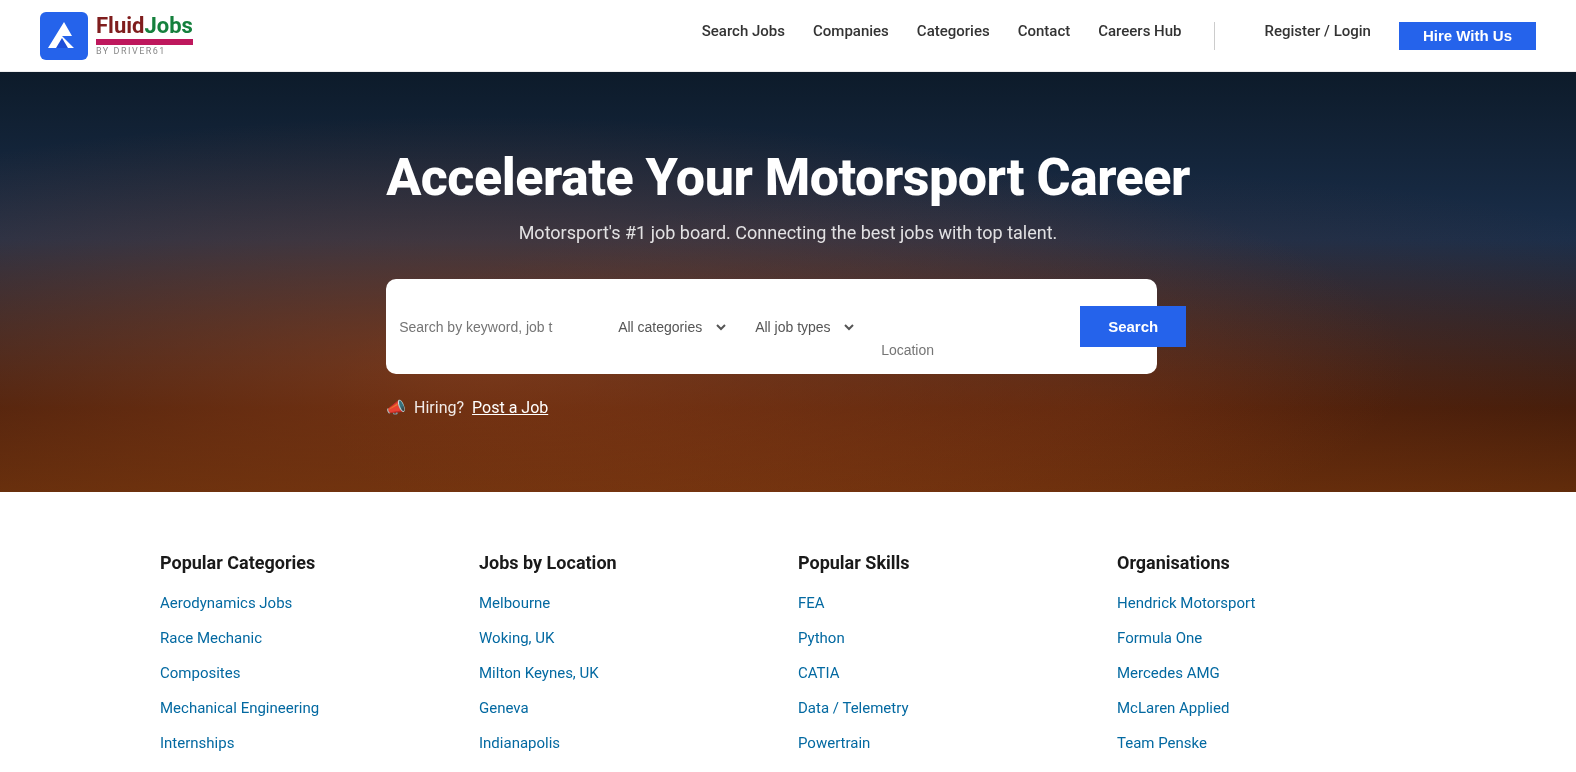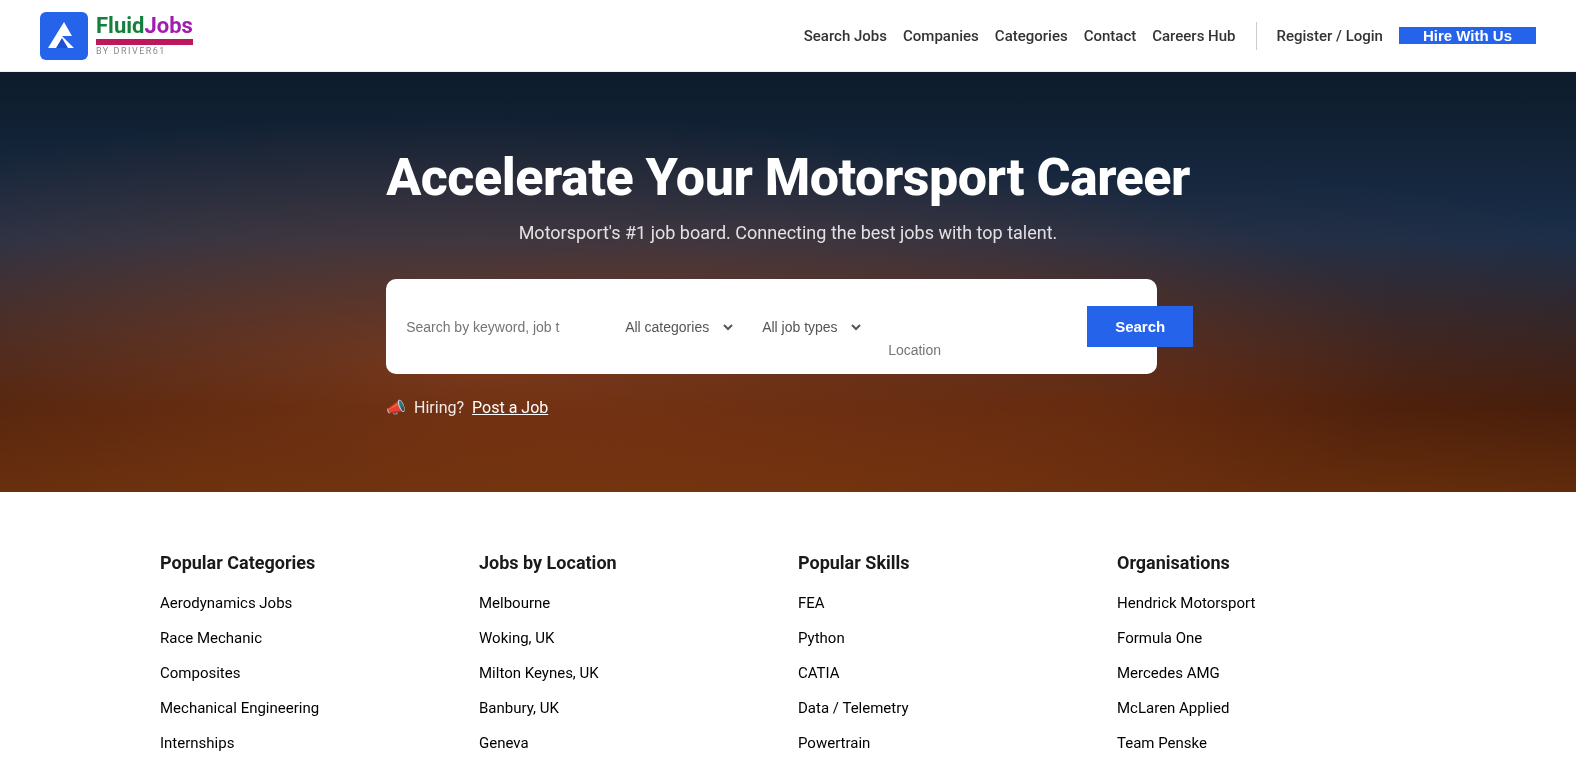"Fluid" .logo-fluid span.fluid { color: #15803d -> #7f1d1d }
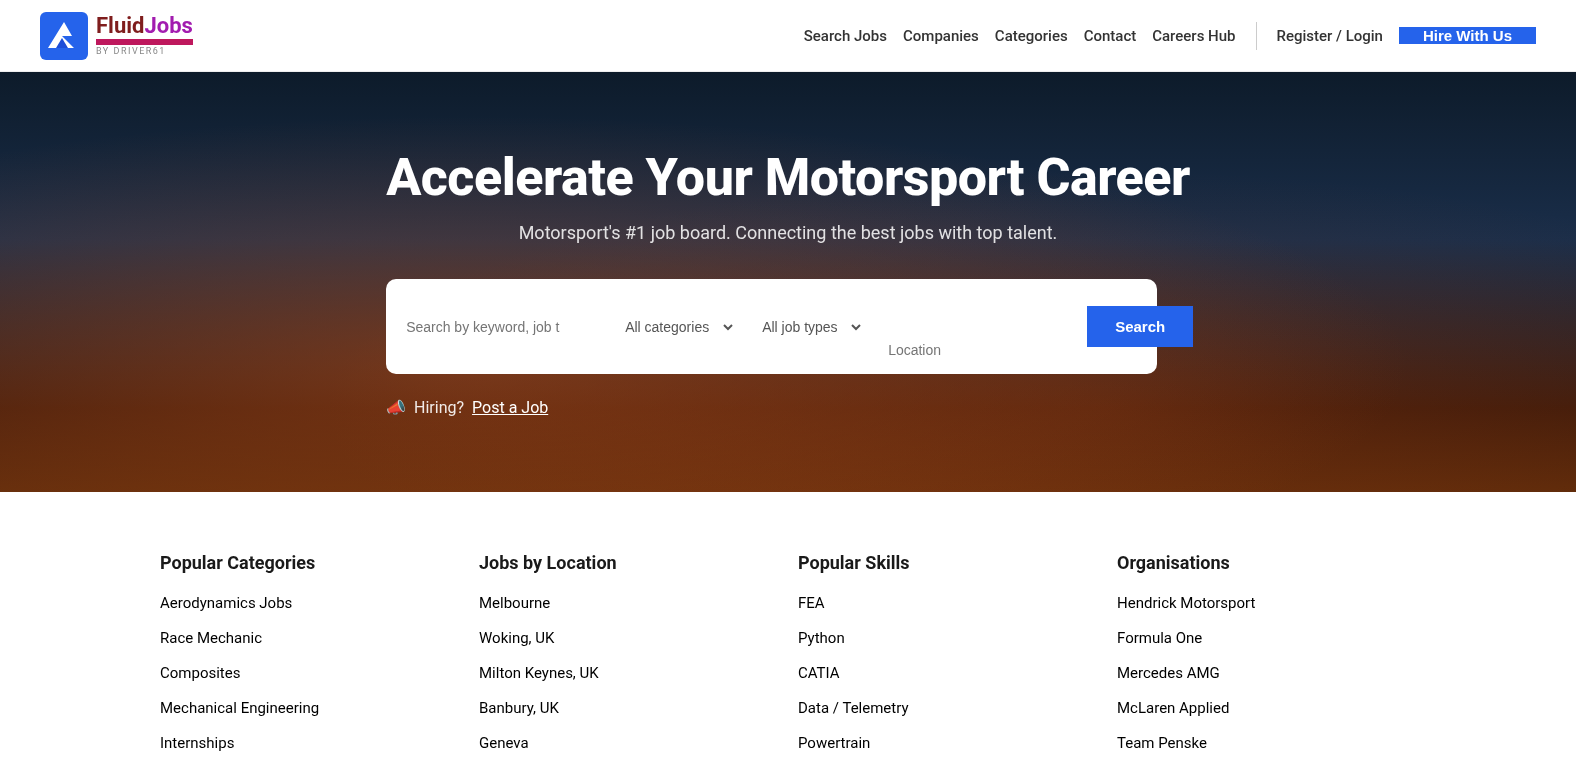"Jobs" .logo-fluid span.jobs { color: #a21caf -> #15803d }
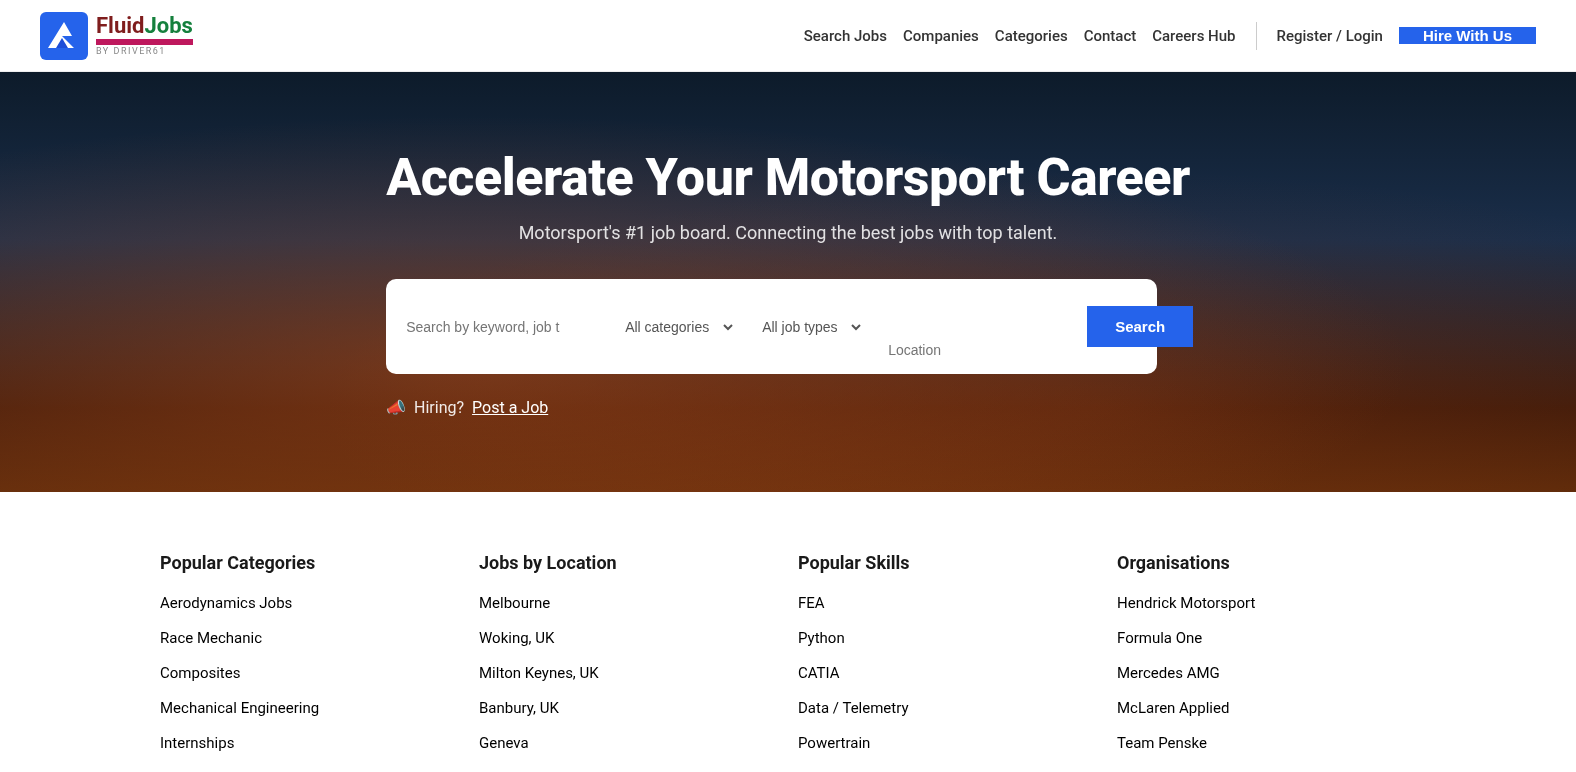"Search Jobs" .nav { align-items: center -> none; gap: 16px -> 28px }
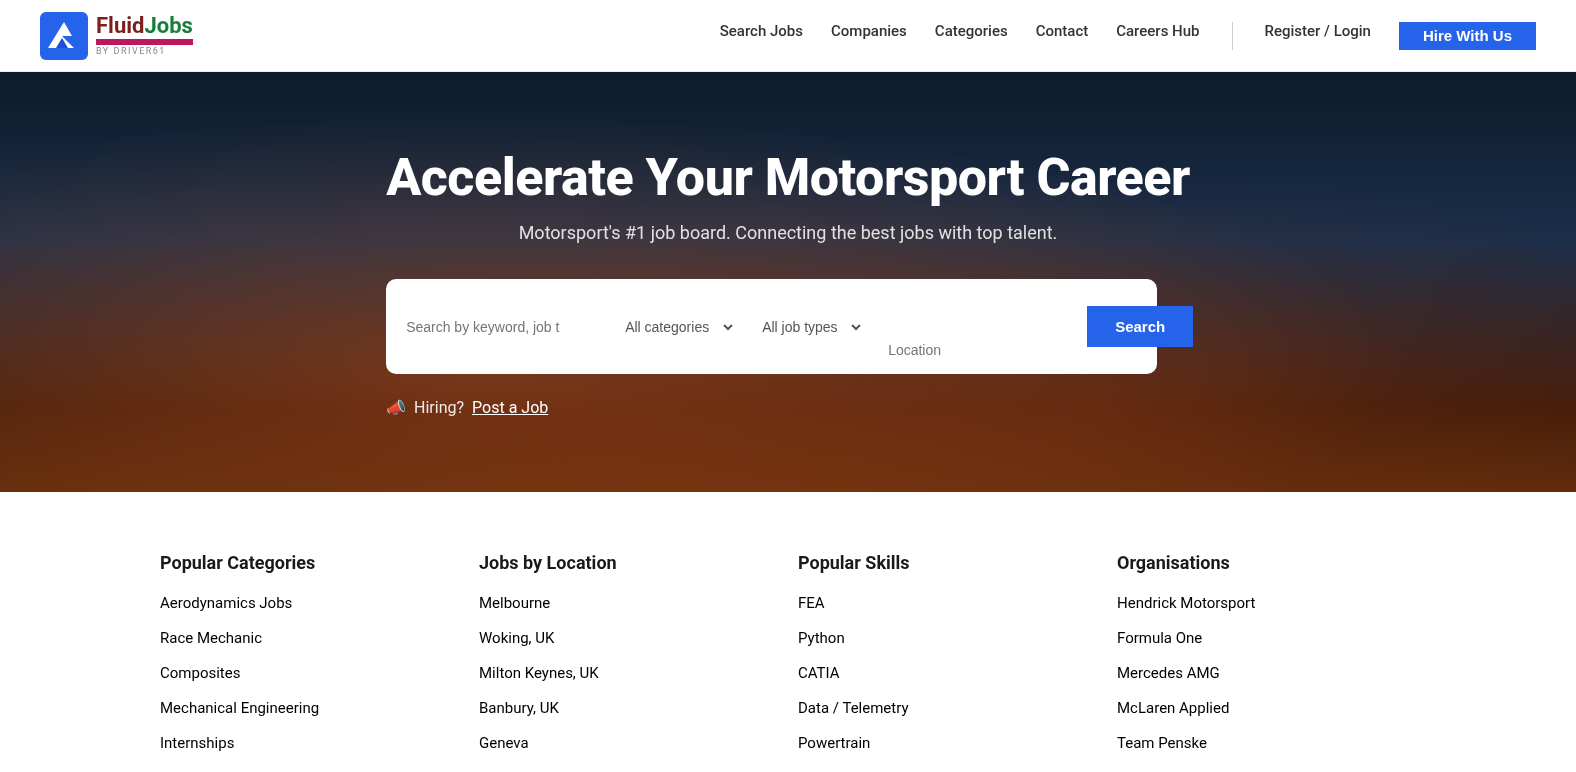"Register / Login" .nav-register { margin-left: none -> 18px }
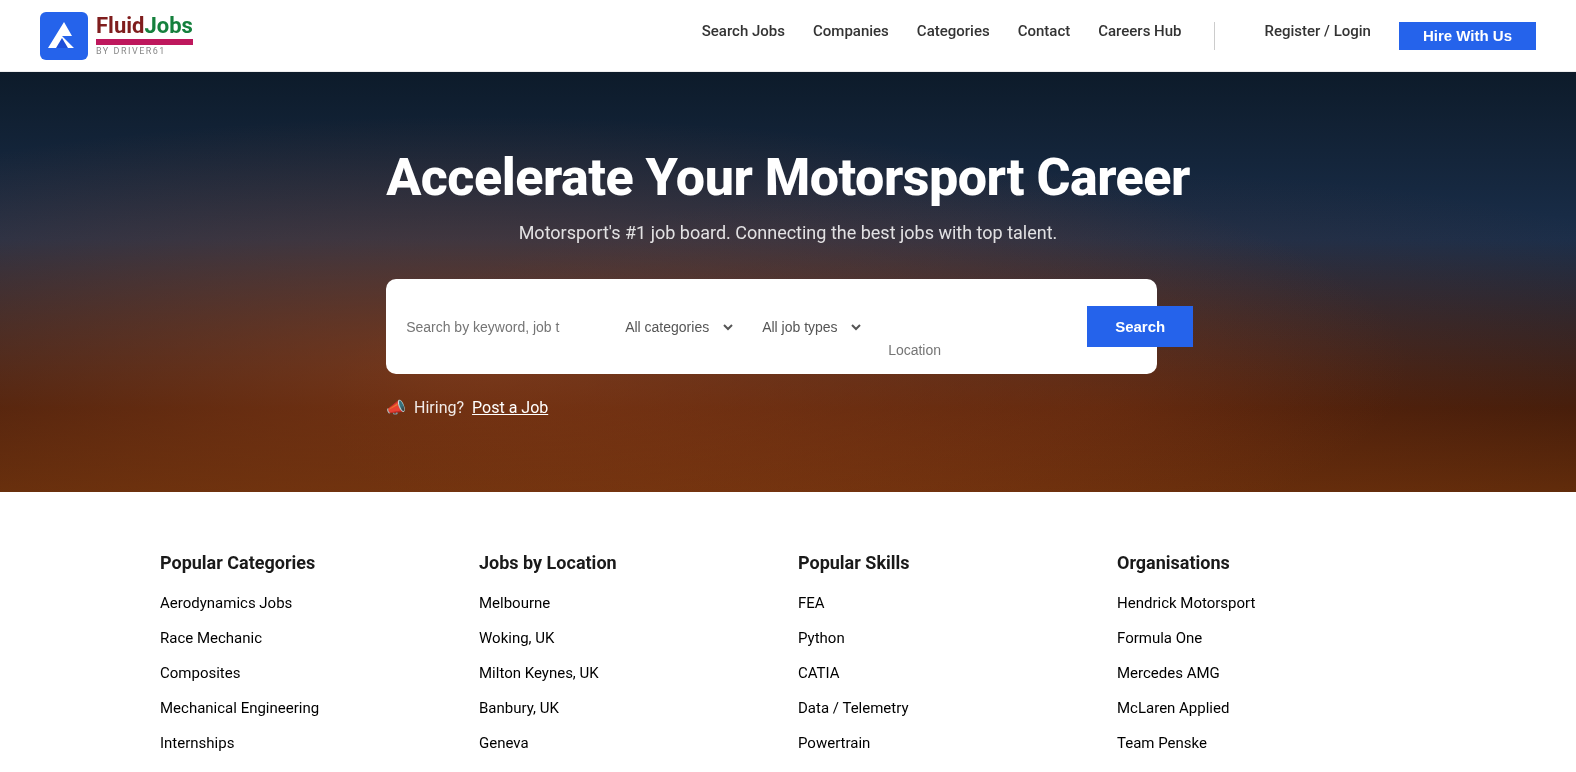"Search by keyword, job t" .search-bar { padding: 8px 8px -> 8px 1px }
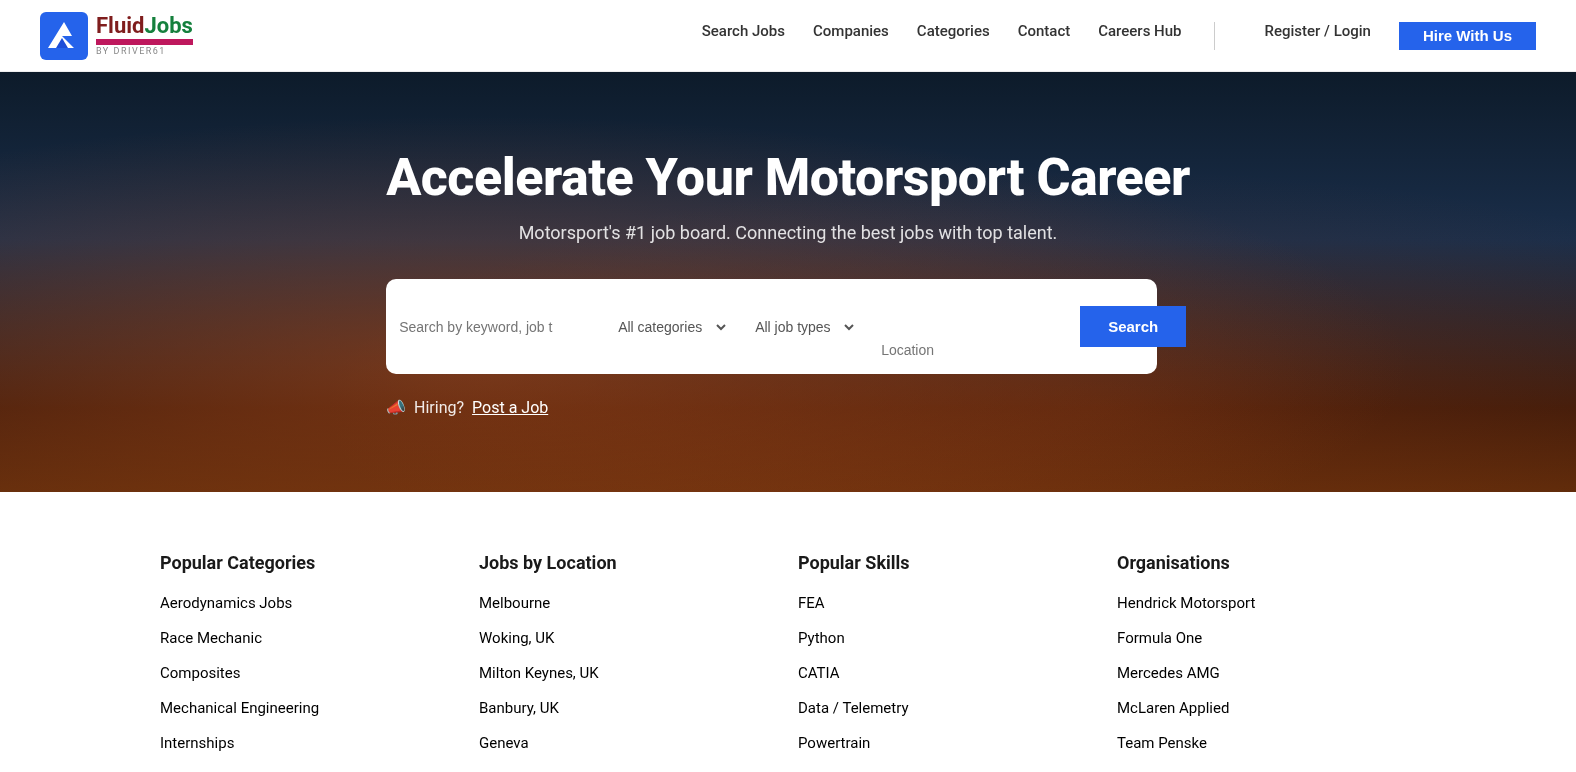"Aerodynamics Jobs" .links-column a { color: #000000 -> #0369a1 }
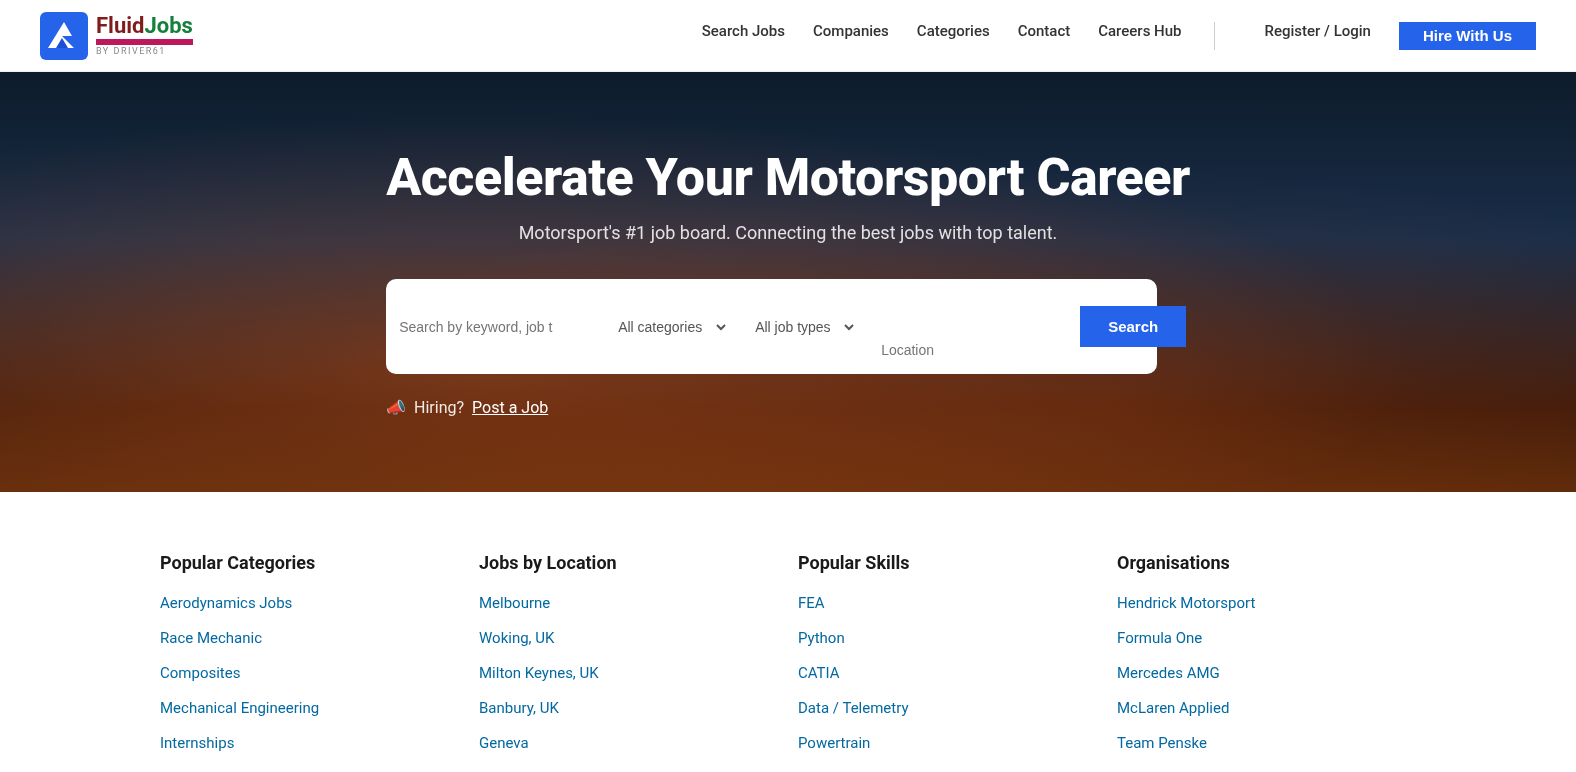"Banbury, UK" a { html: <a>Banbury, UK</a> -> none }
